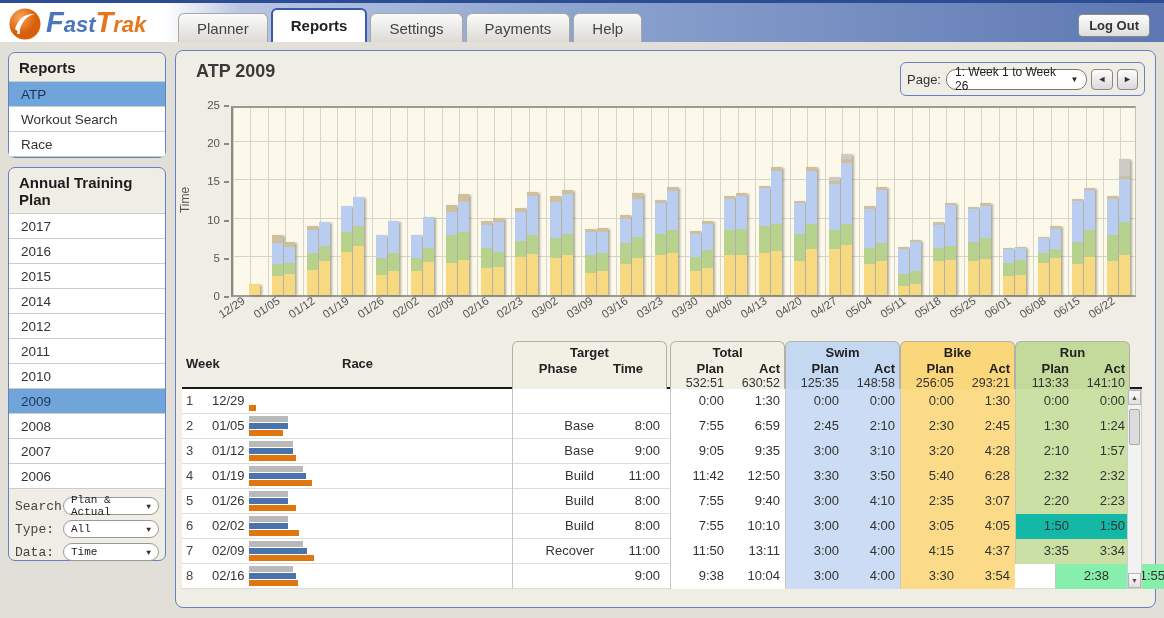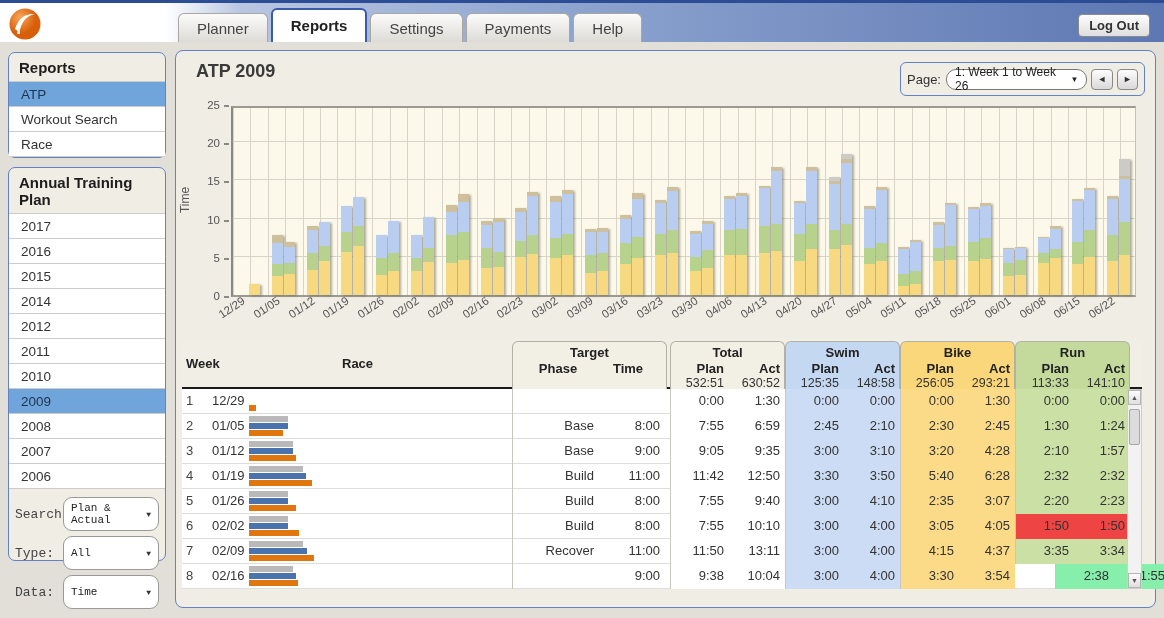"FastTrak" span.lg-text { html: none -> <span><span>Fast</span><span>Trak</span></span> }
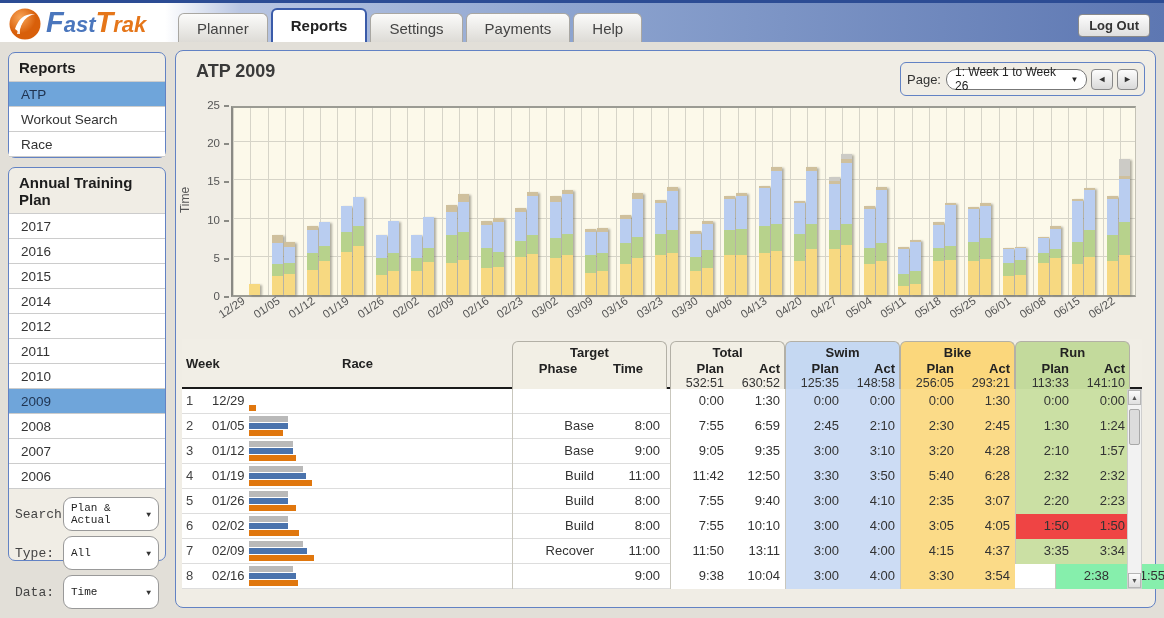"Plan & Actual" .fselect { height: 34px -> 18px }
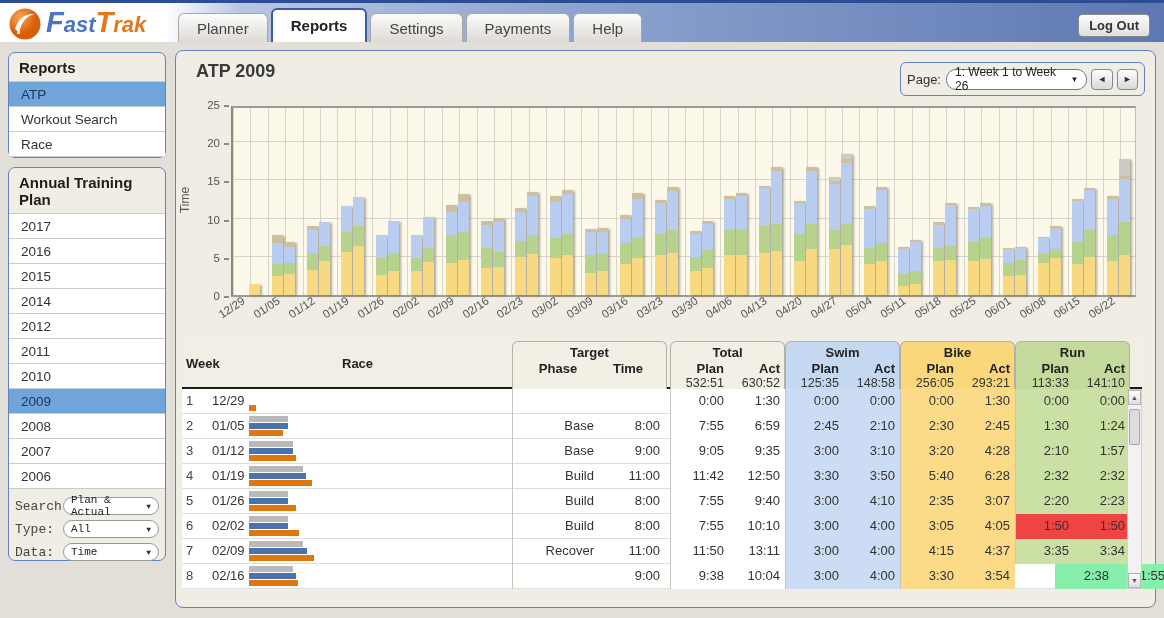"1:50" div.cg { background: #ef4444 -> #14b8a6 }
